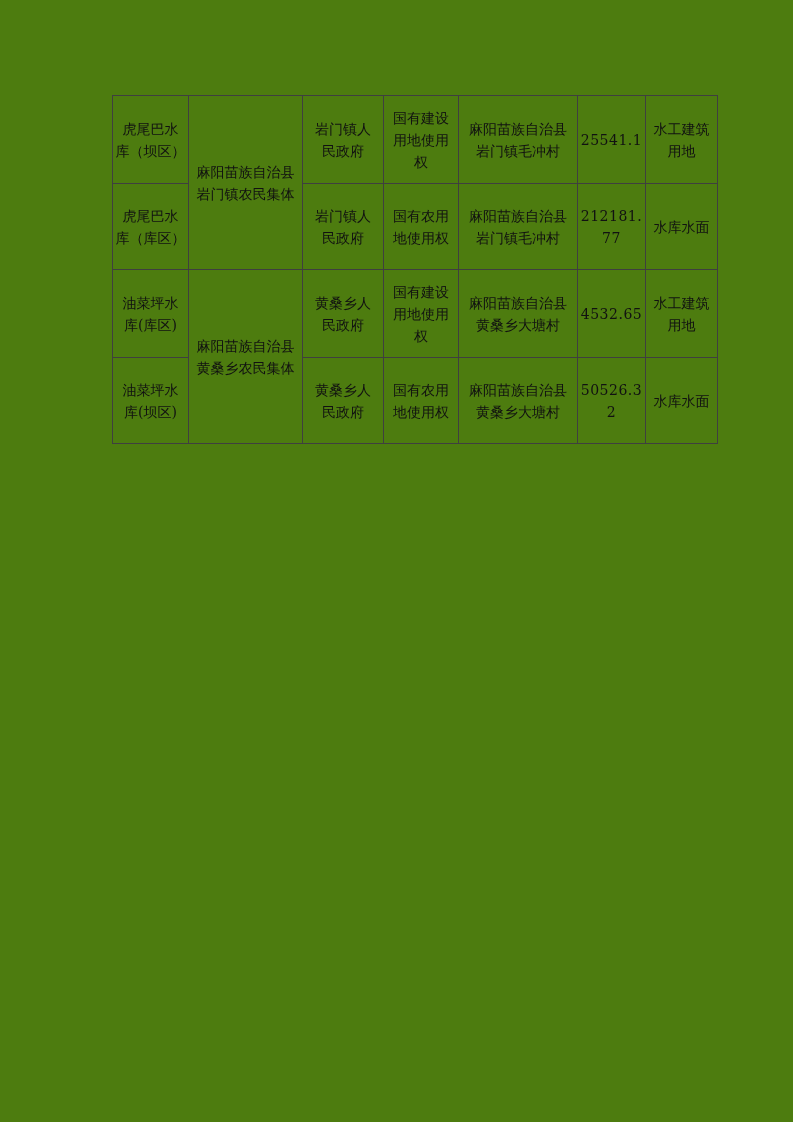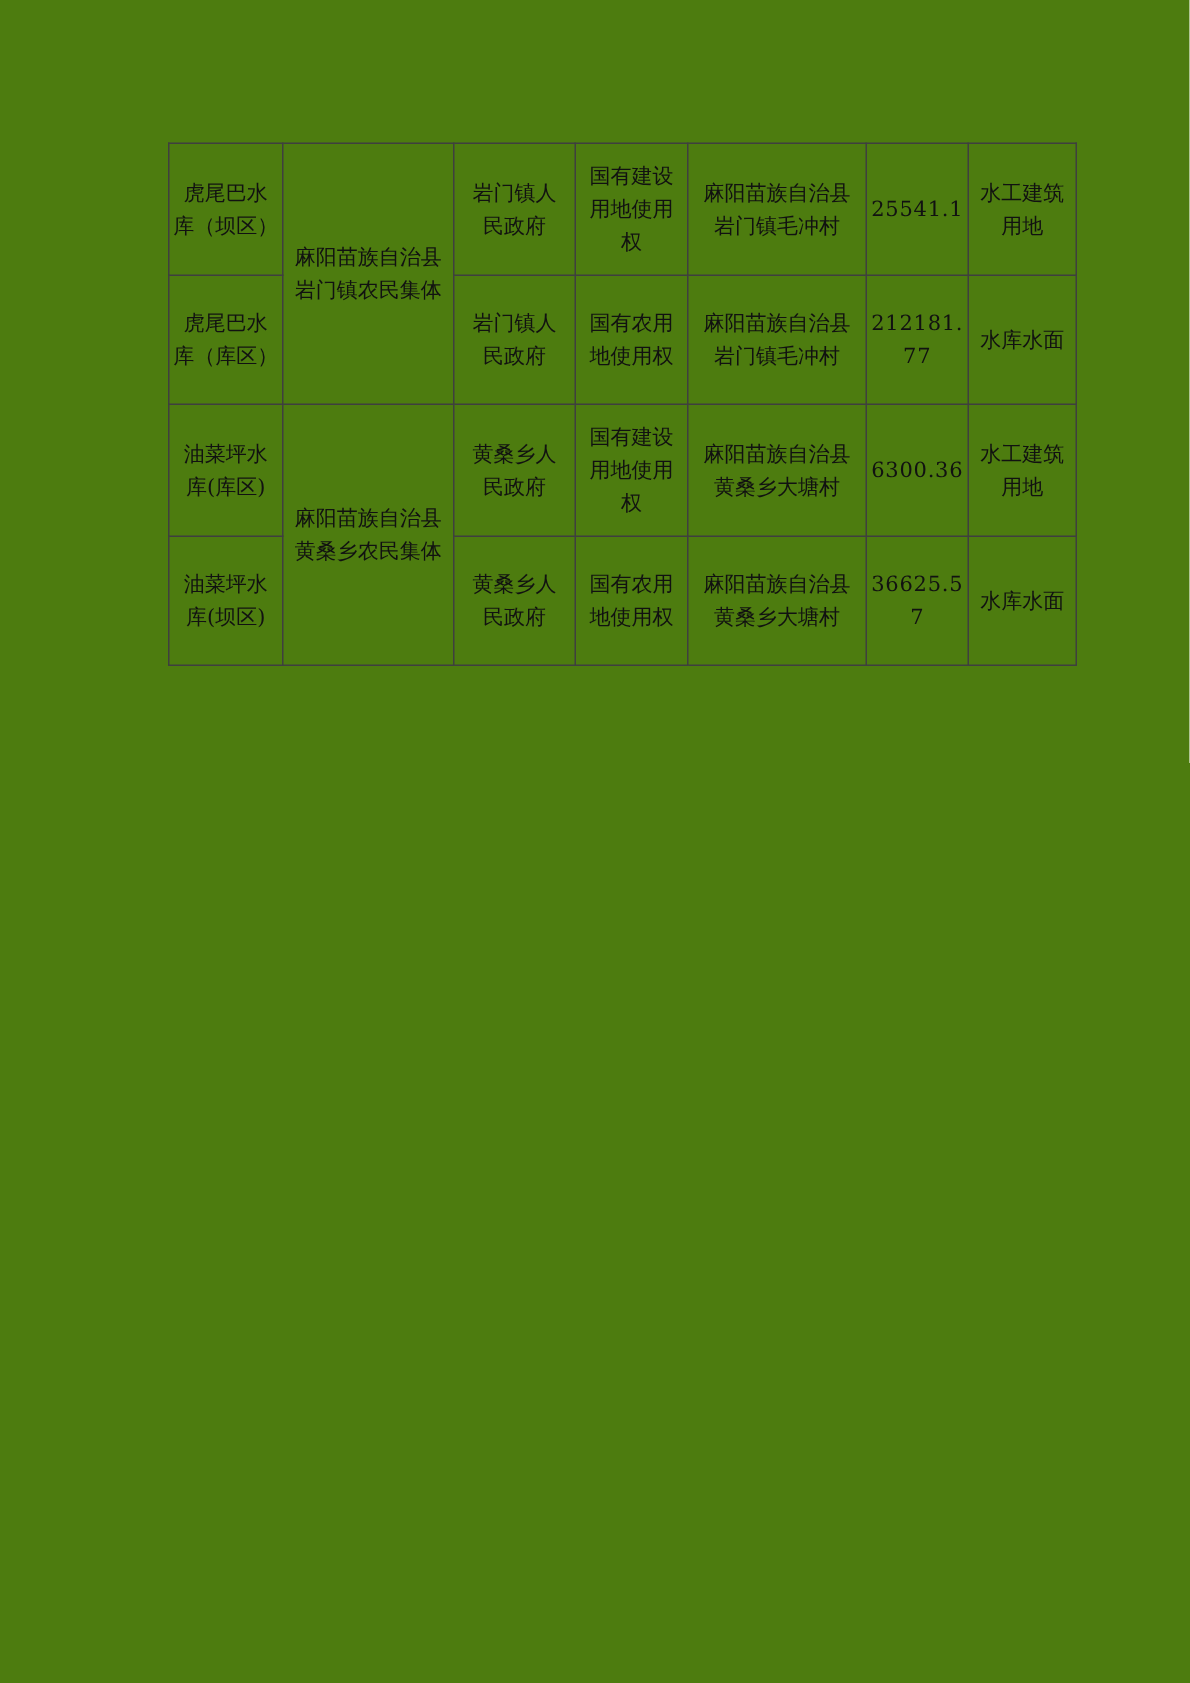"6300.36" td.num { text: 6300.36 -> 4532.65 }
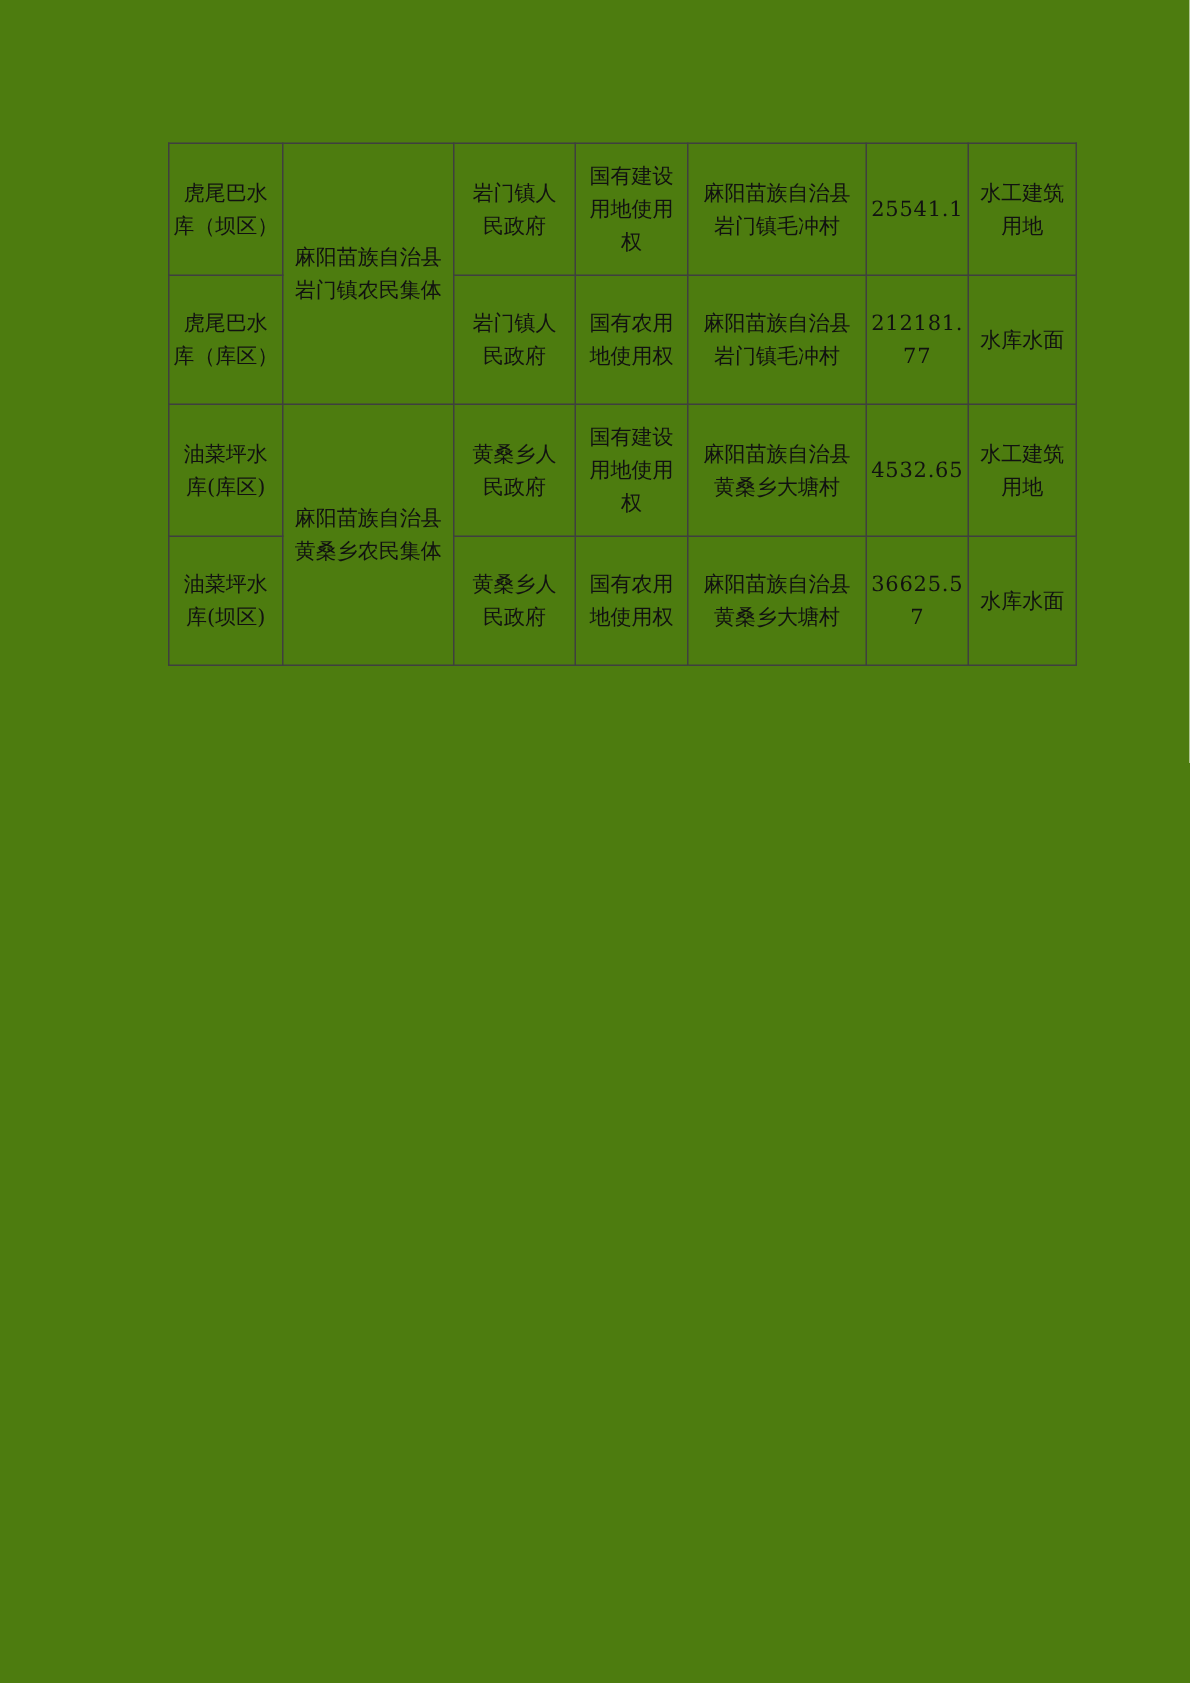"36625.57" td.num { text: 36625.57 -> 50526.32 }
